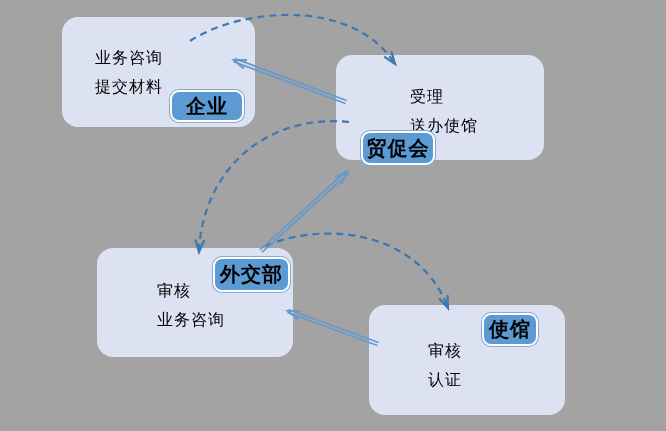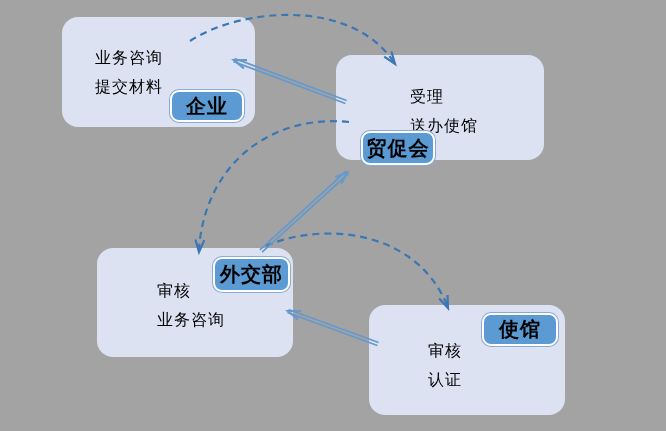"使馆" div.badge { width: 76px -> 56px }
